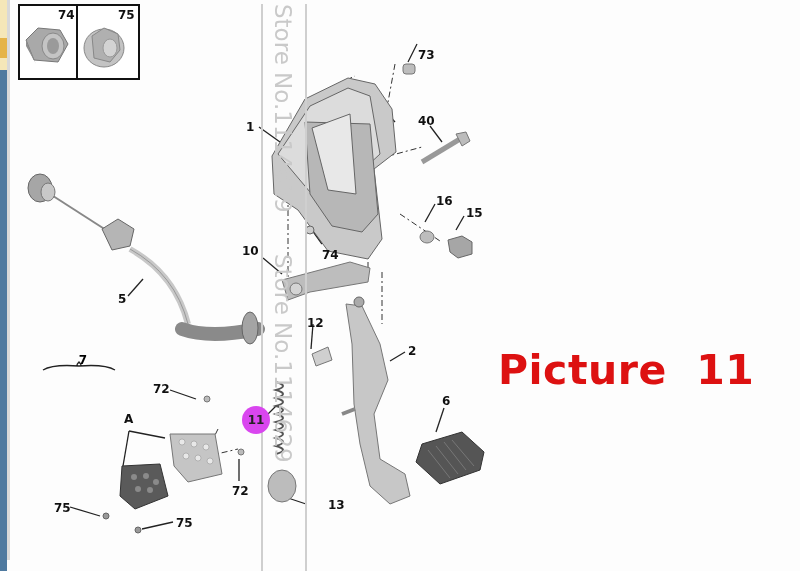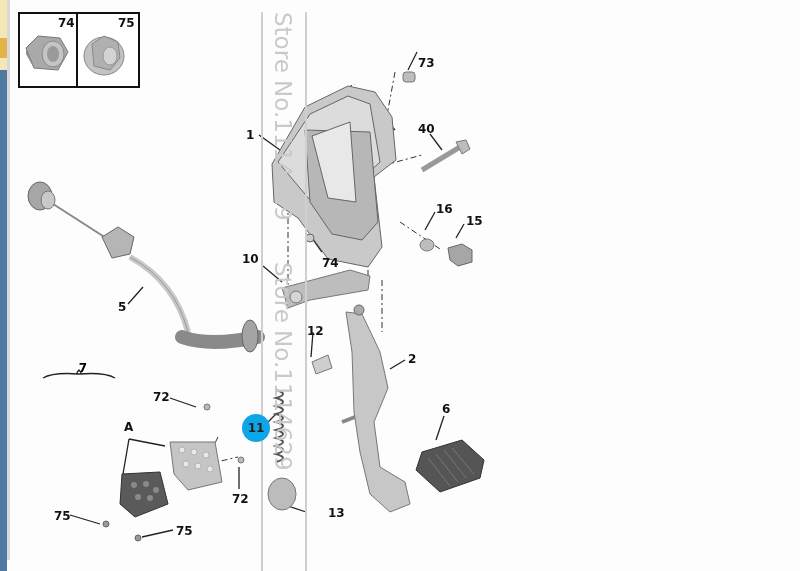"74" .canvas { top: 12px -> 4px }
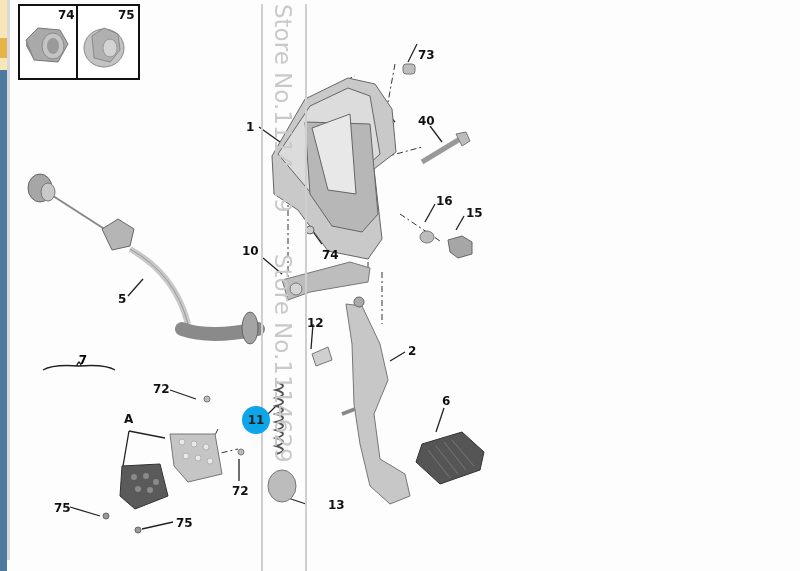"Picture 11" div.picture-label { html: none -> <div>Picture 11</div> }
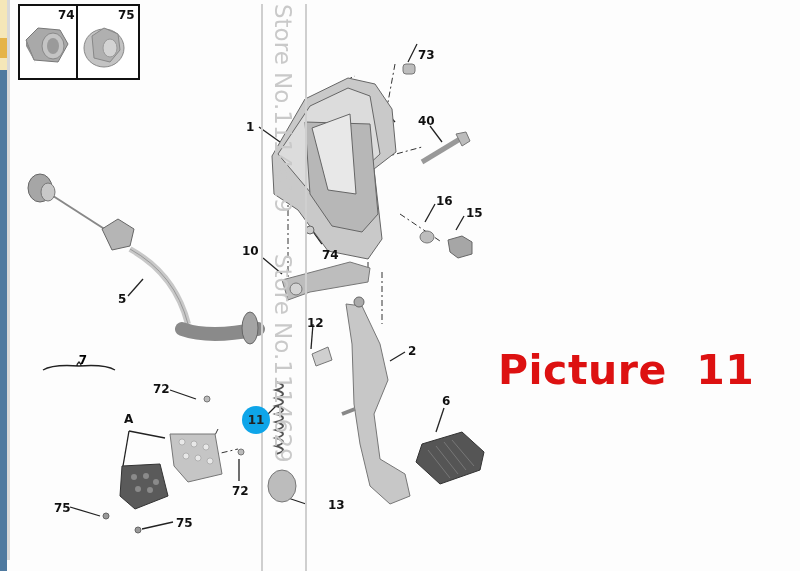"11" .badge { background: #0ea5e9 -> #d946ef }
